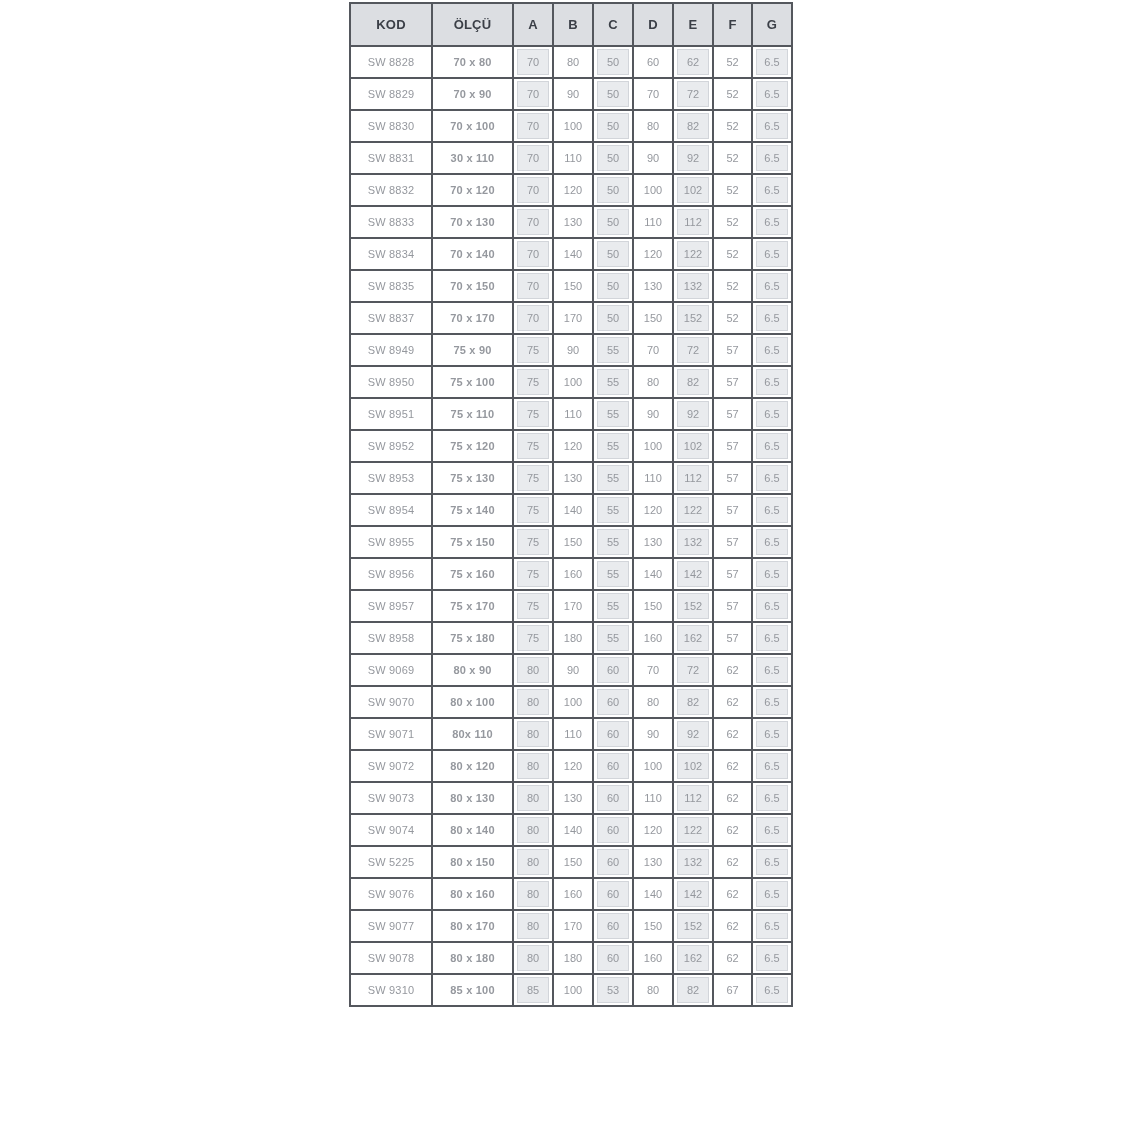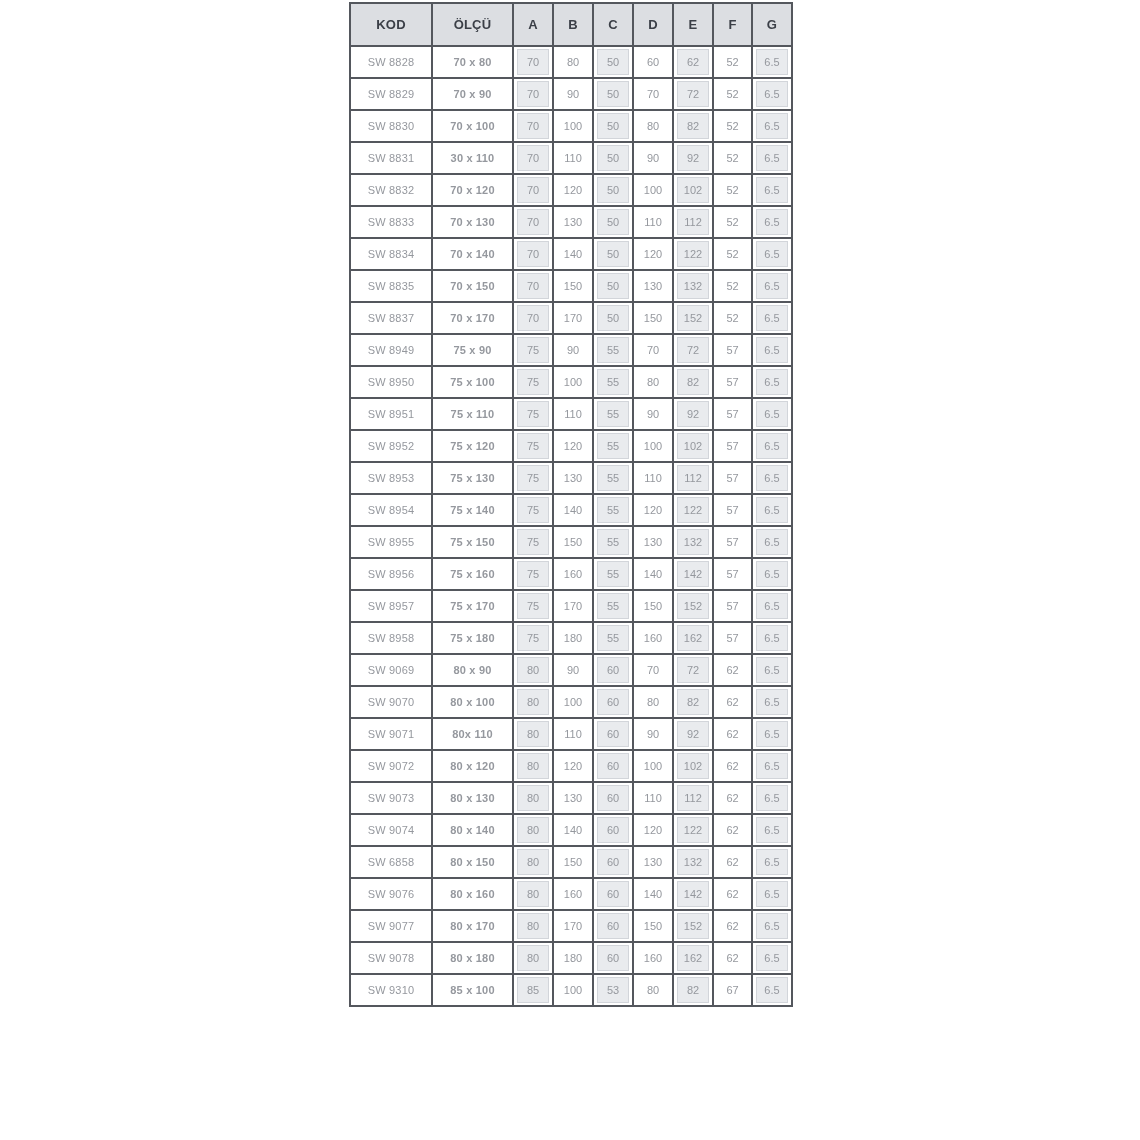"SW 6858" td.kod-cell { text: 6858 -> 5225 }
